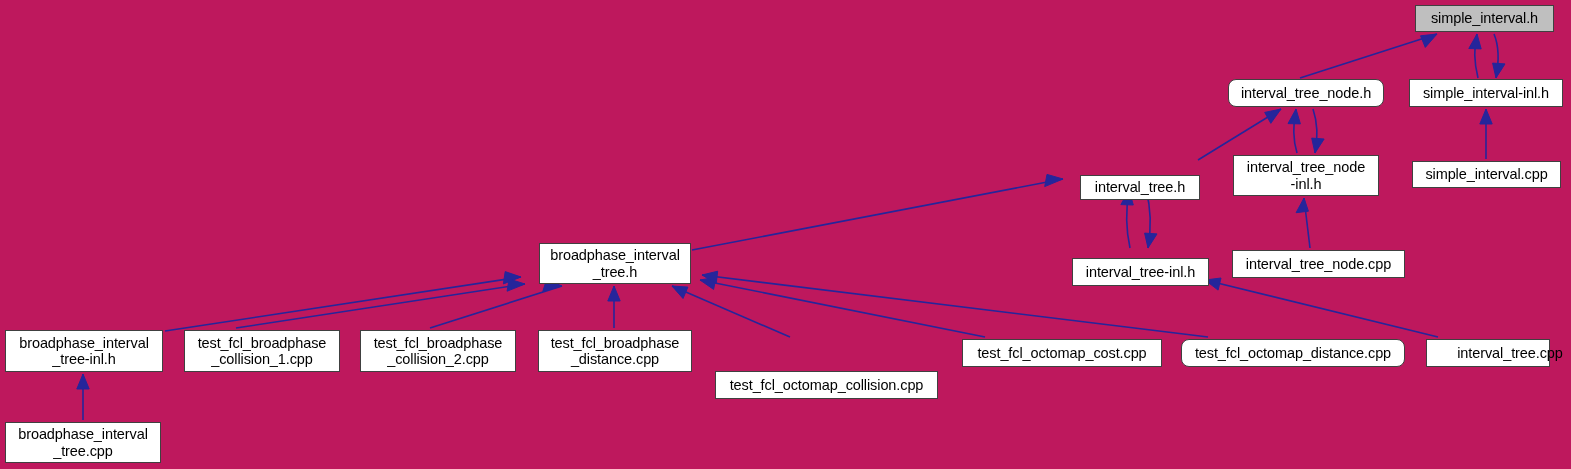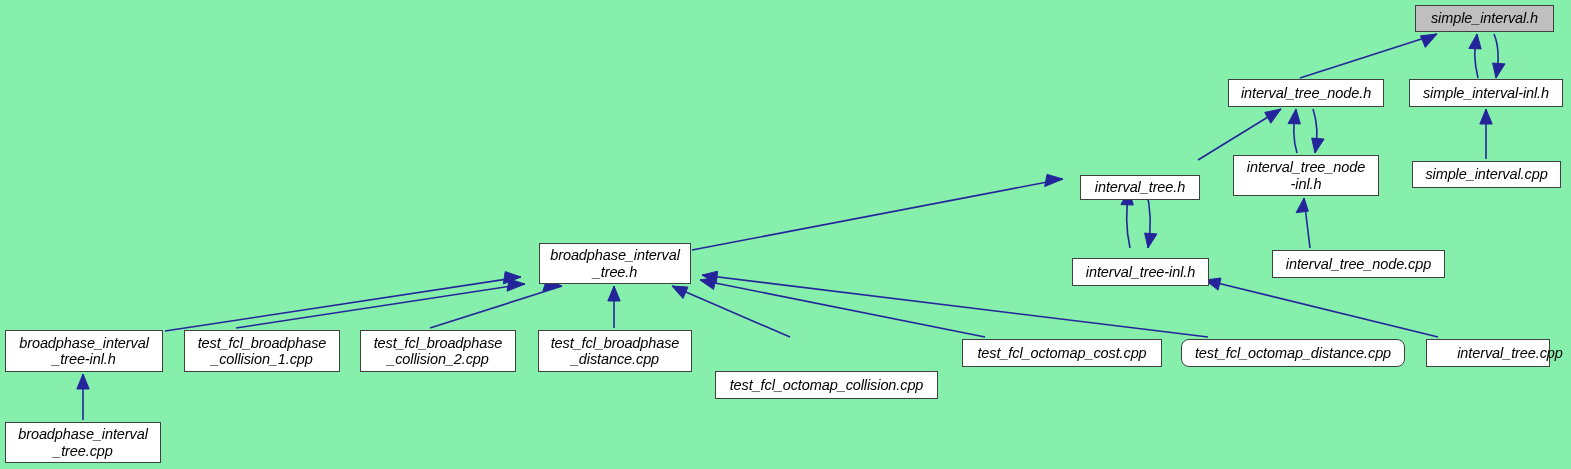"simple_interval.h" #canvas { background: #86efac -> #be185d; font-style: italic -> none }
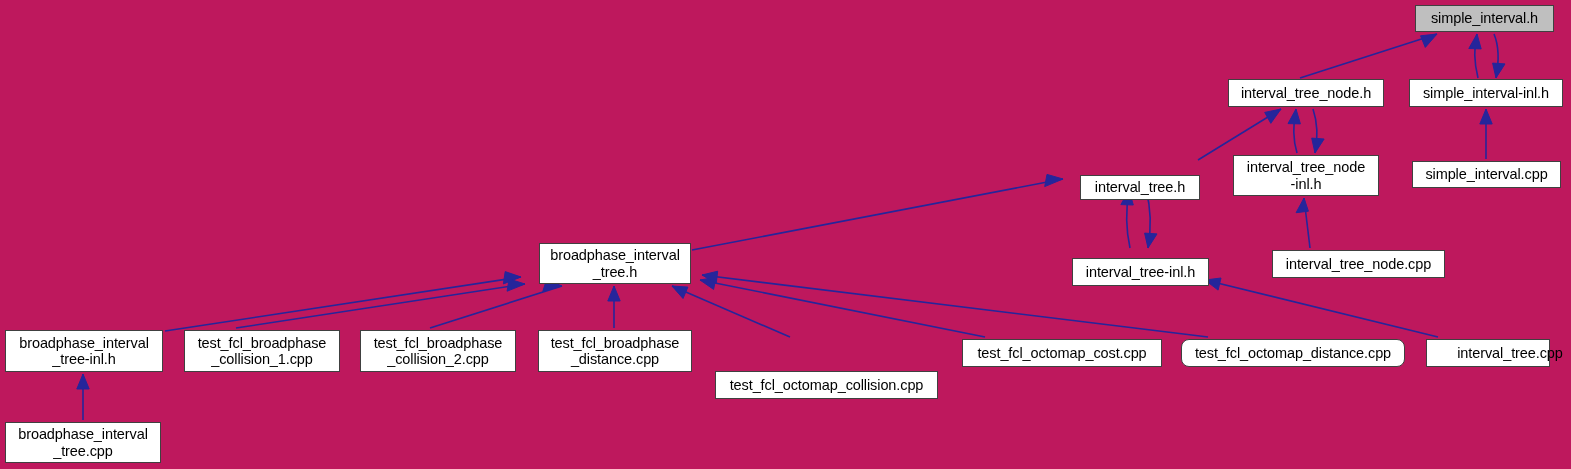"interval_tree_node.h" div.node { border-radius: none -> 8px }
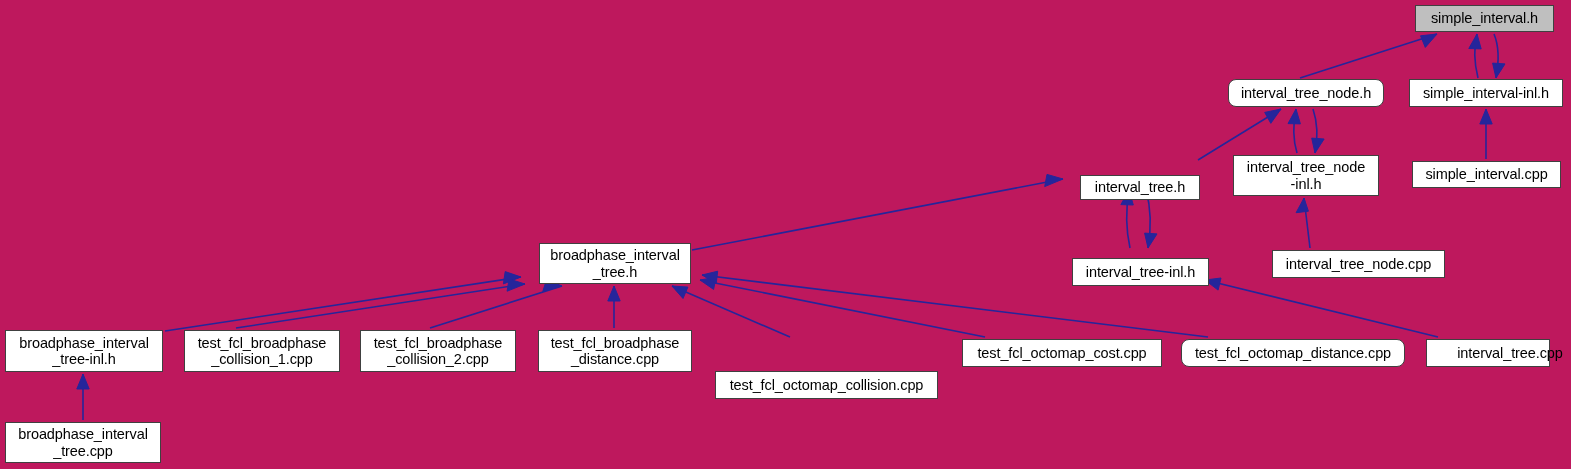"interval_tree_node.cpp" div.node { left: 1272px -> 1232px }
